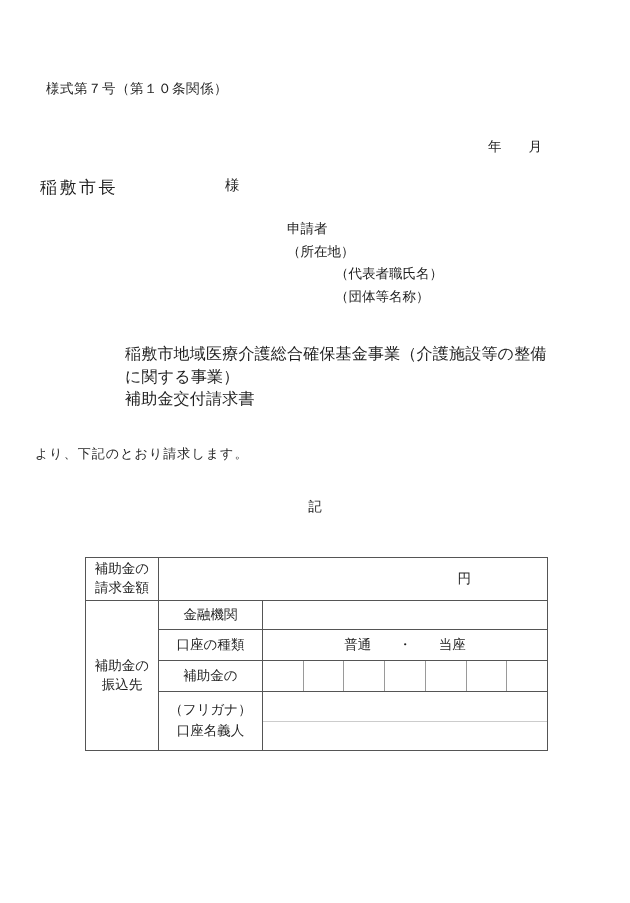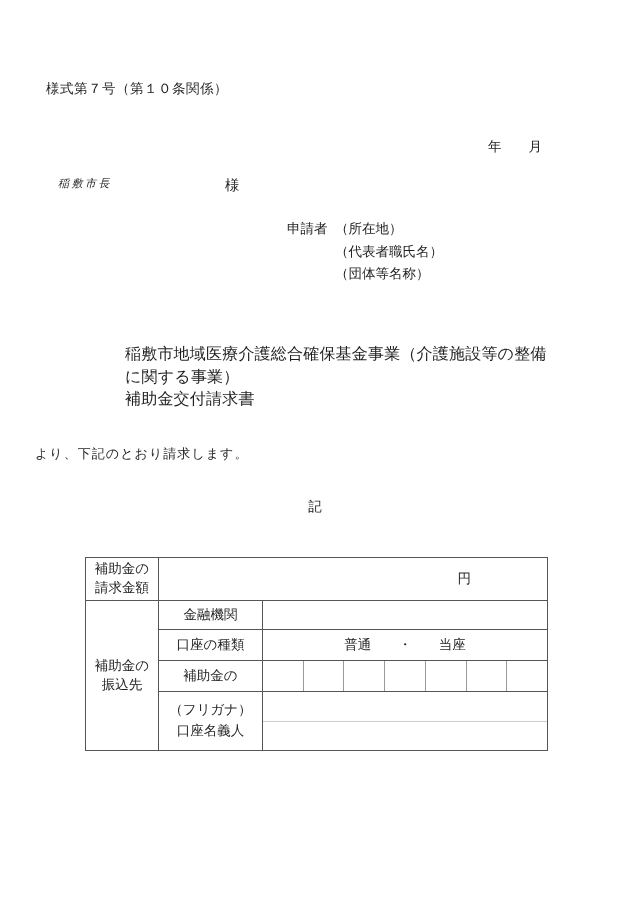"稲敷市長" #addressee { font-size: 11px -> 17px; font-style: italic -> none; left: 58px -> 40px }
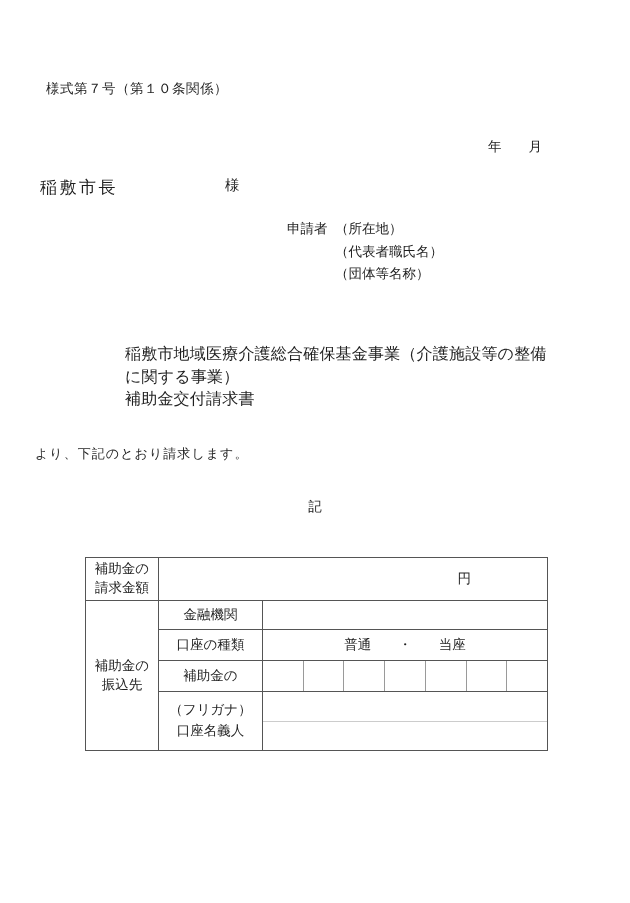"申請者" #applicant .app-line1 { flex-direction: none -> column }
